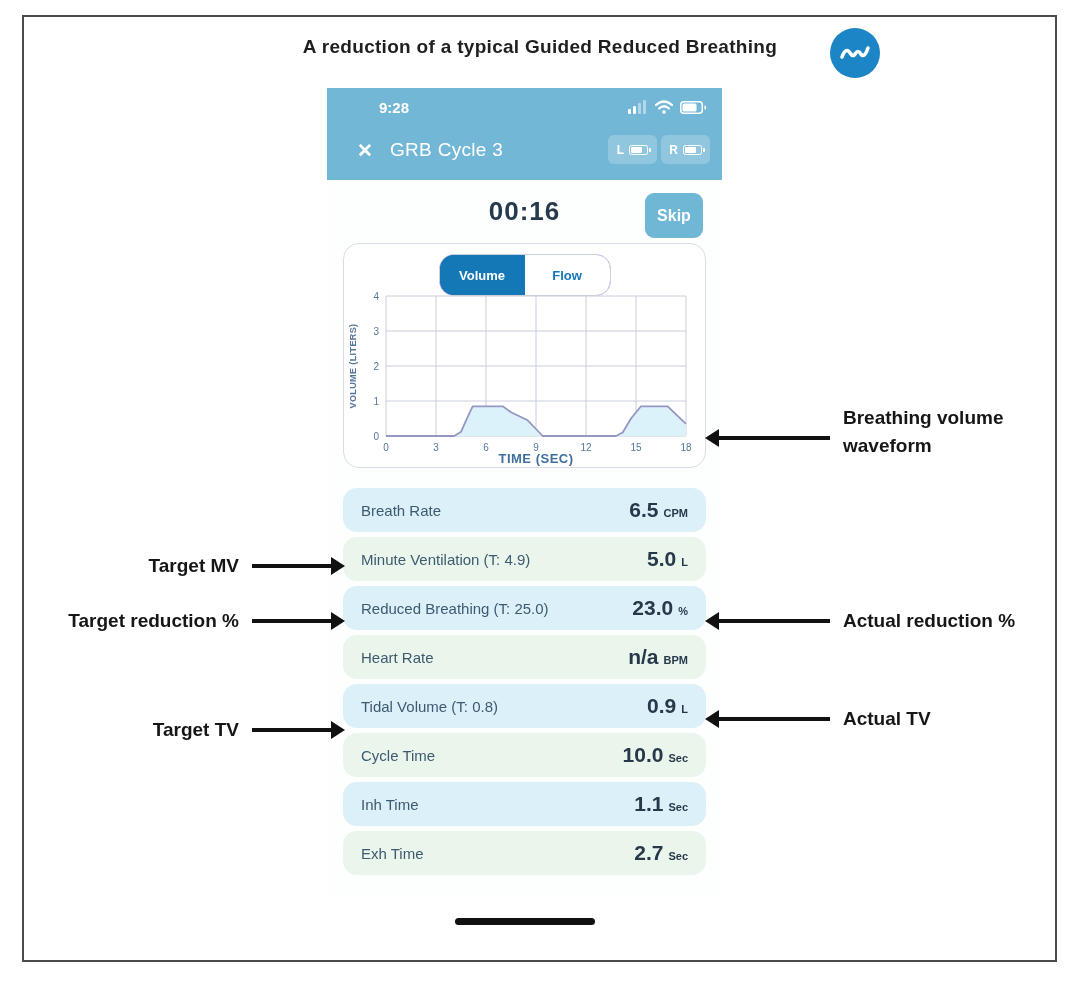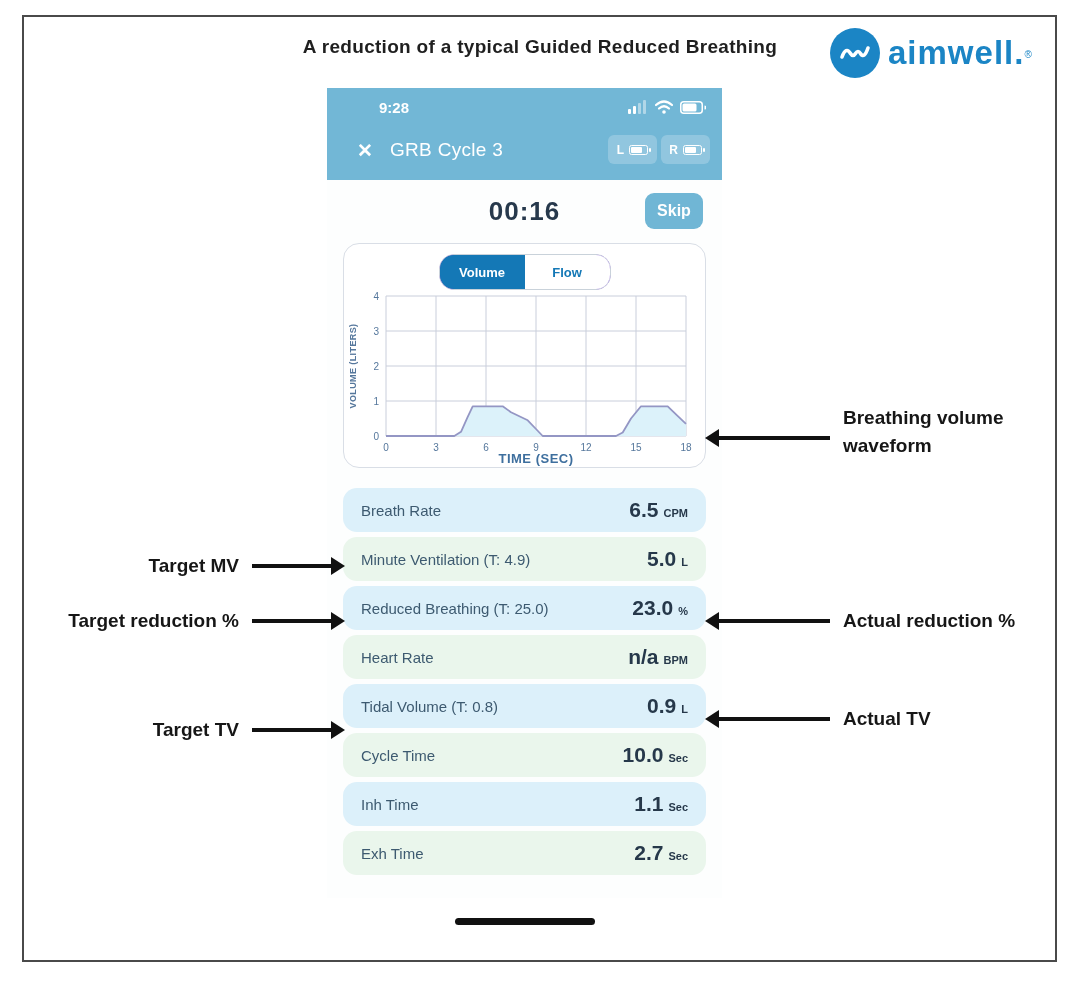"aimwell.®" div { html: <div> <span>aimwell.</span><span>®</span> </div> -> none }
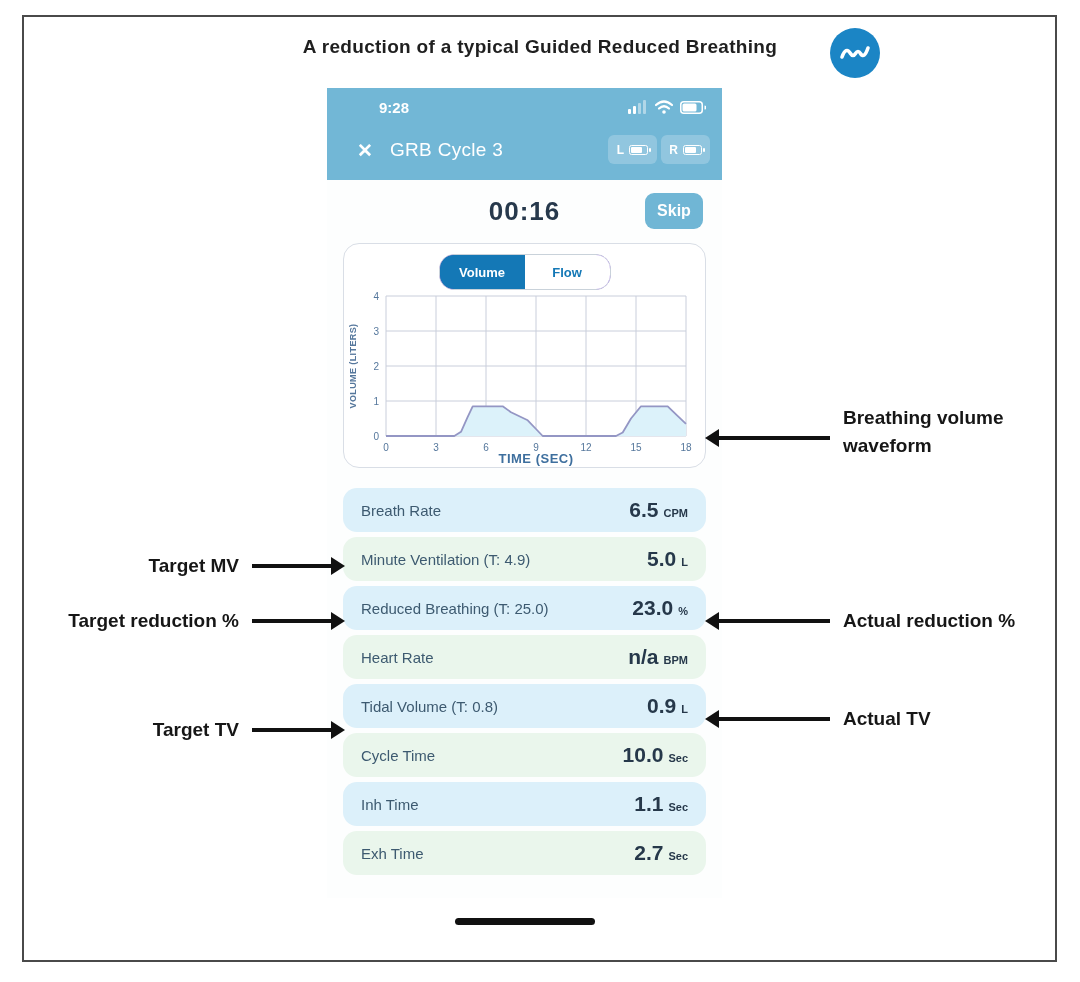"Skip" .skip-btn { height: 36px -> 45px }
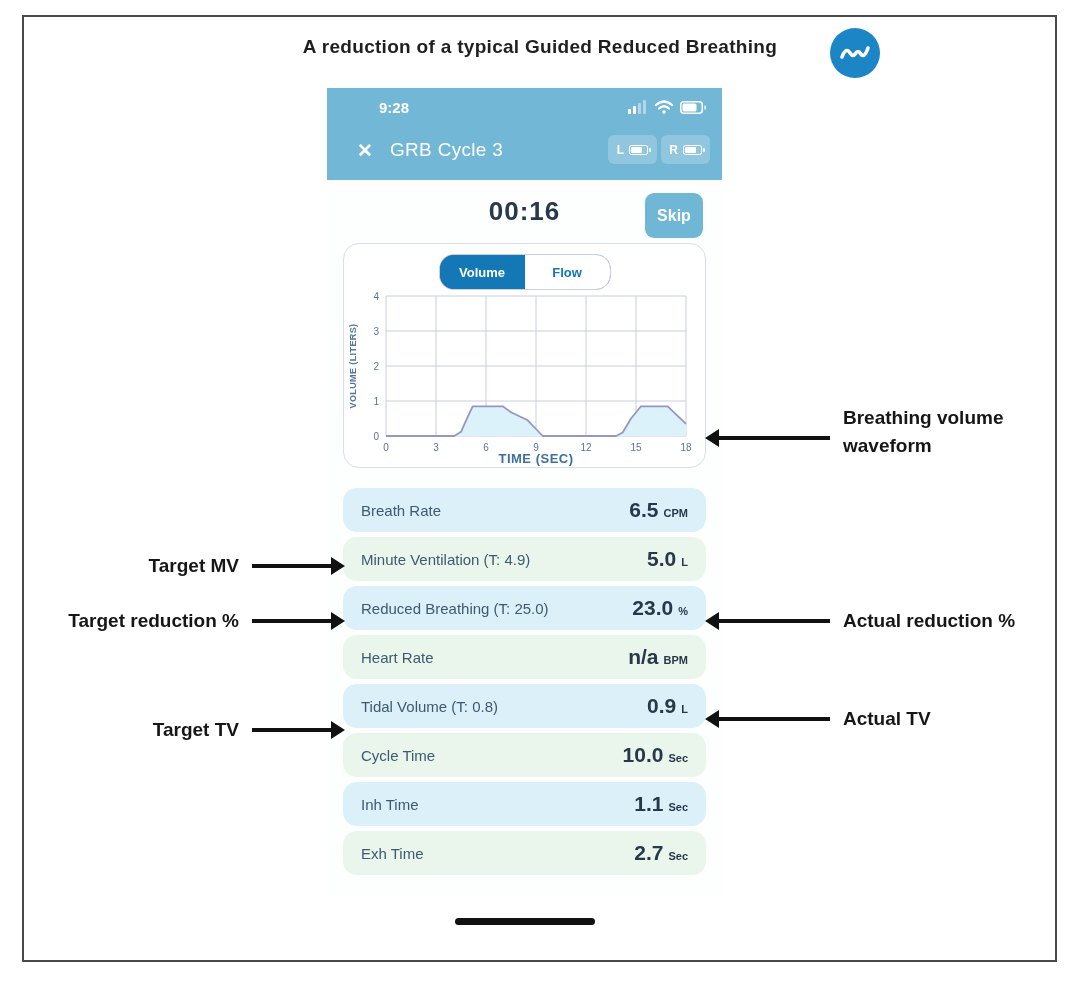"Volume" .tab-pill { height: 36px -> 42px }
